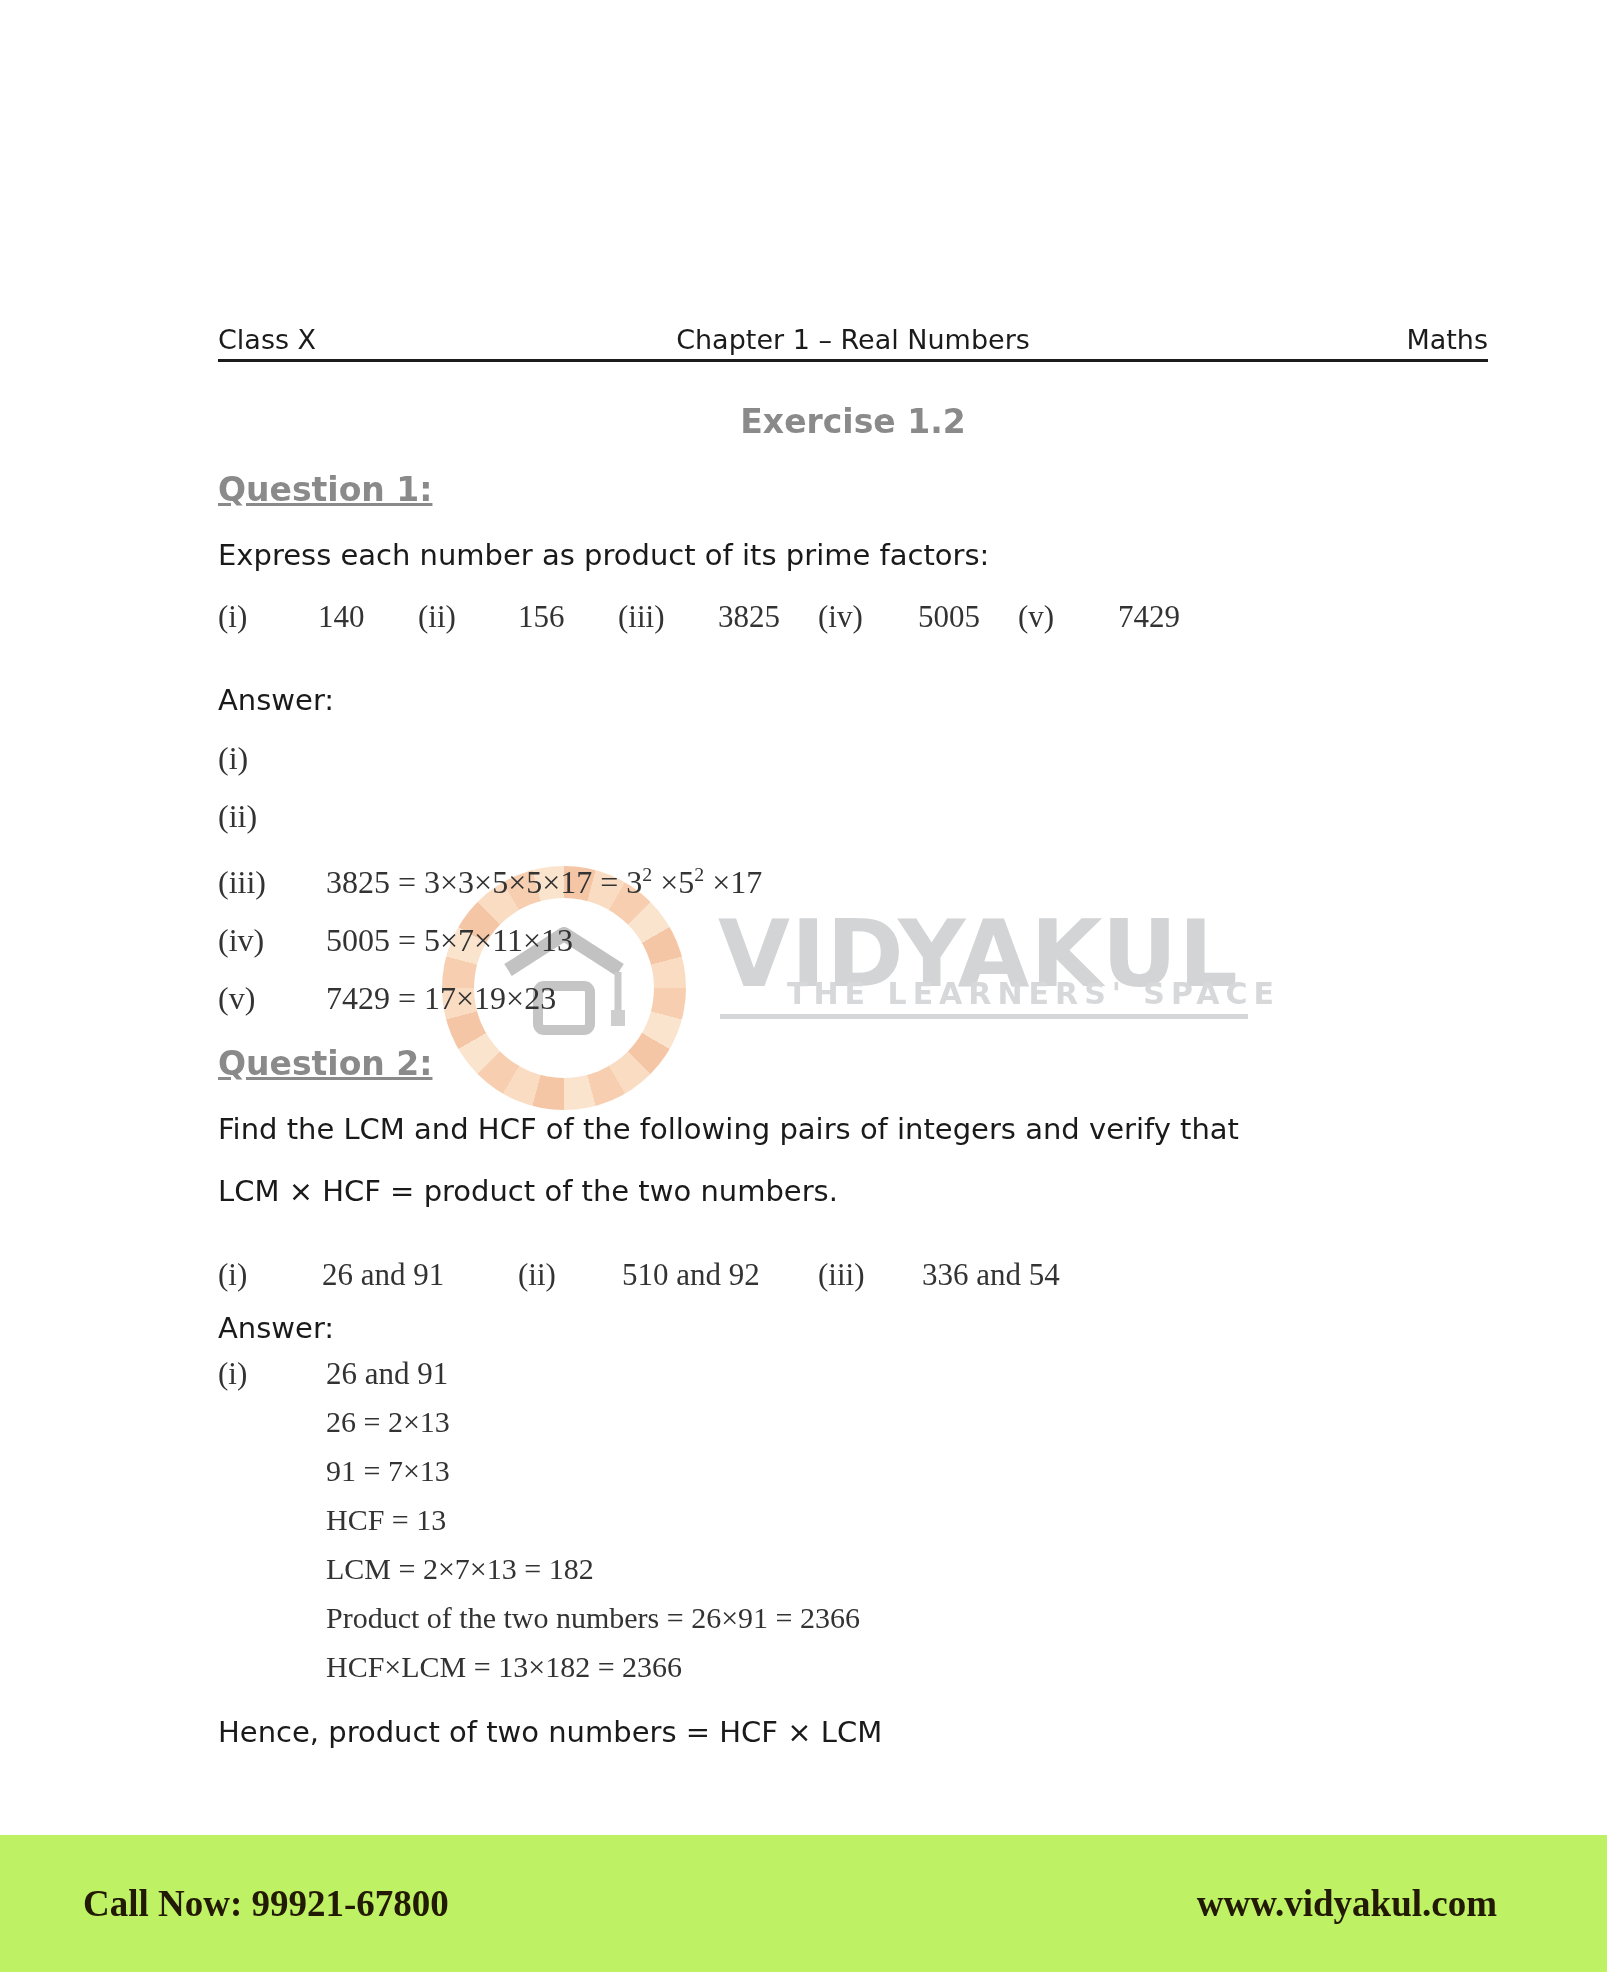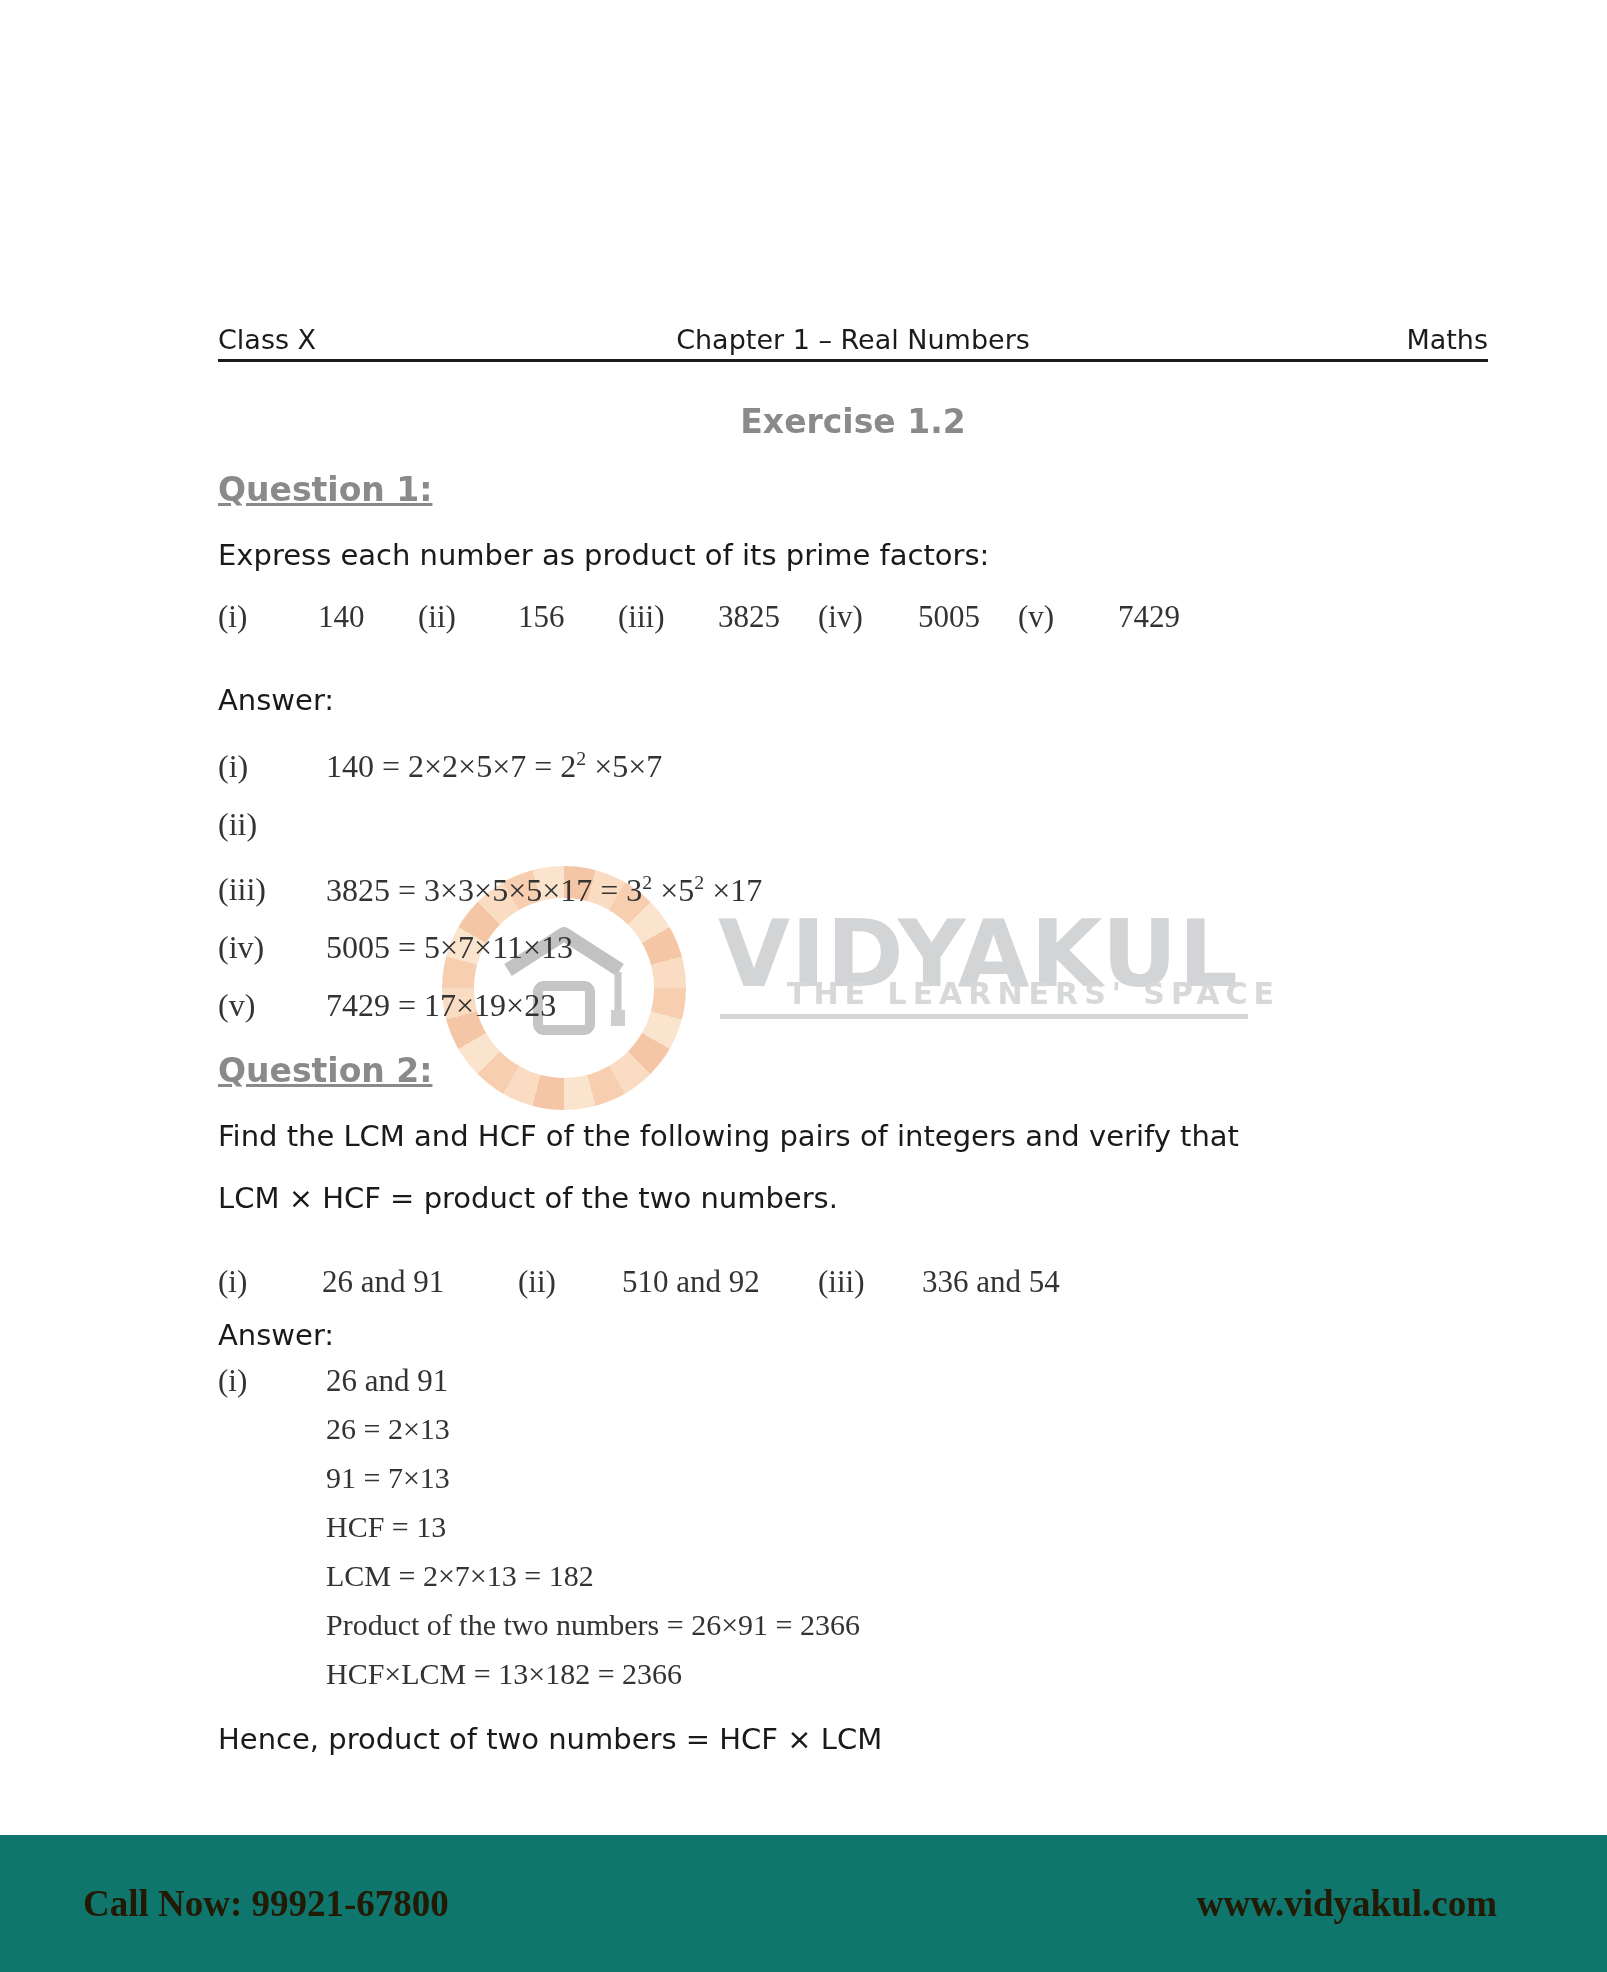"140 = 2×2×5×7 = 22" span.eq-txt { html: <span>140 = 2×2×5×7 = 2<sup>2</sup> ×5×7</span> -> none }
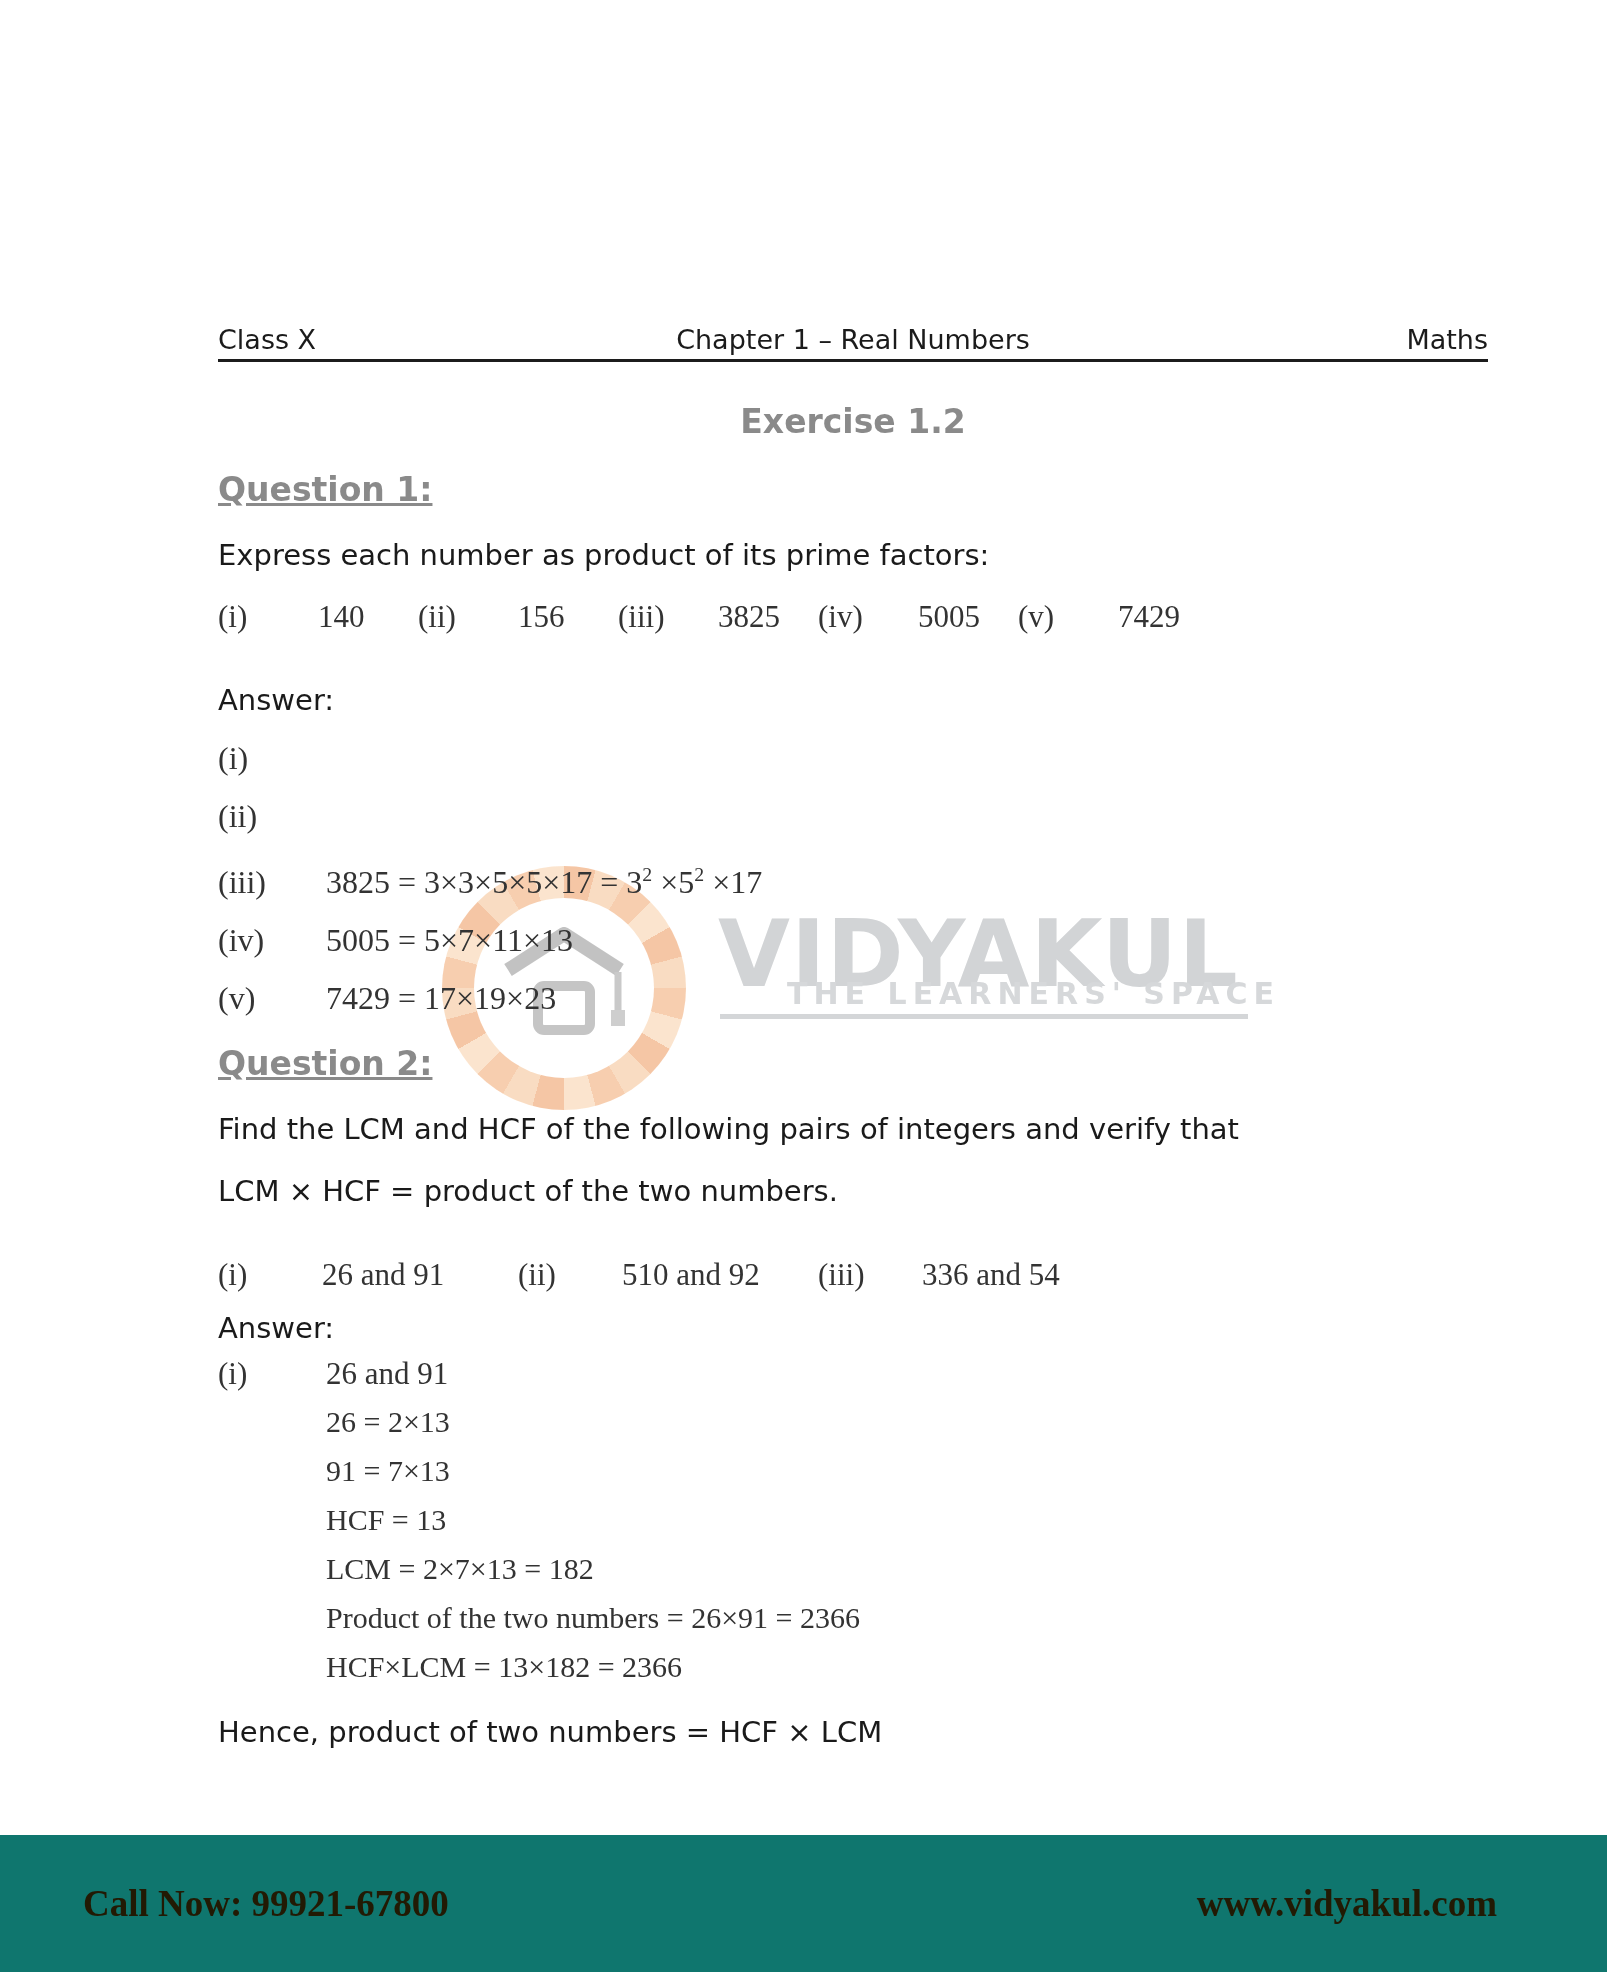"Call Now: 99921-67800" div.footer { background: #0f766e -> #bef264 }
